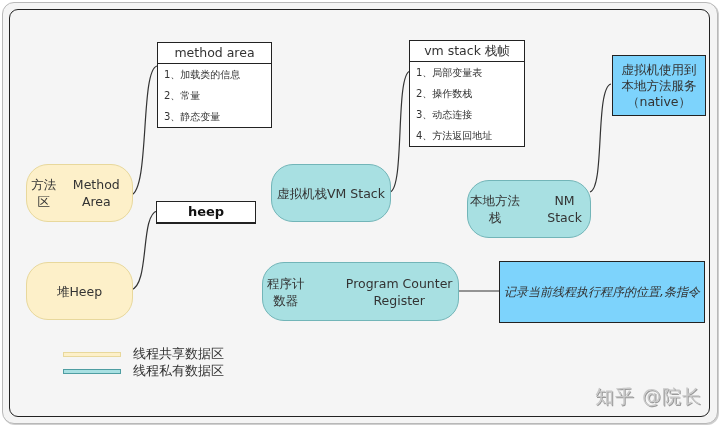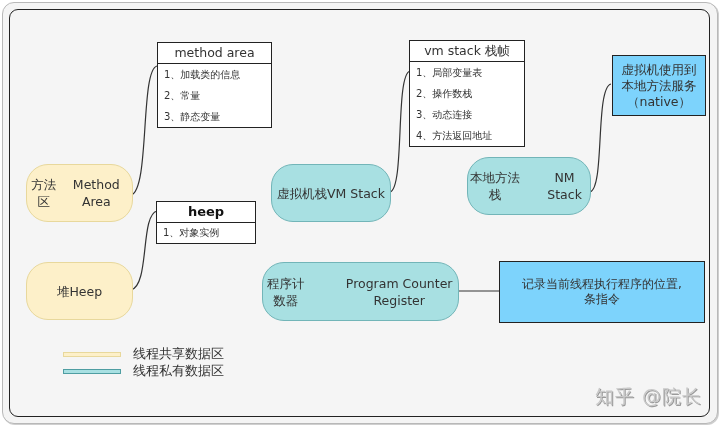"本地方法栈" div.node { top: 157px -> 180px }
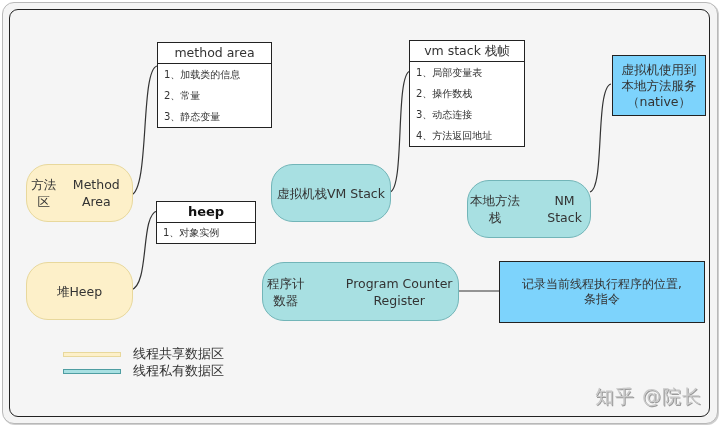"1、对象实例" div.row { html: <div>1、对象实例</div> -> none }
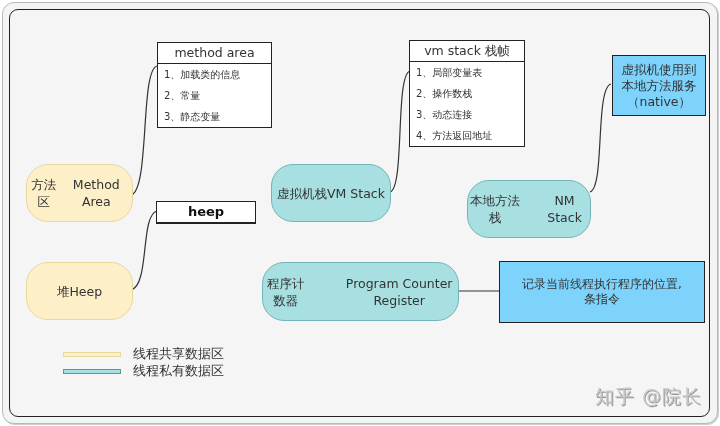"记录当前线程执行程序的位置," div.note { flex-direction: column -> row; font-style: none -> italic }
